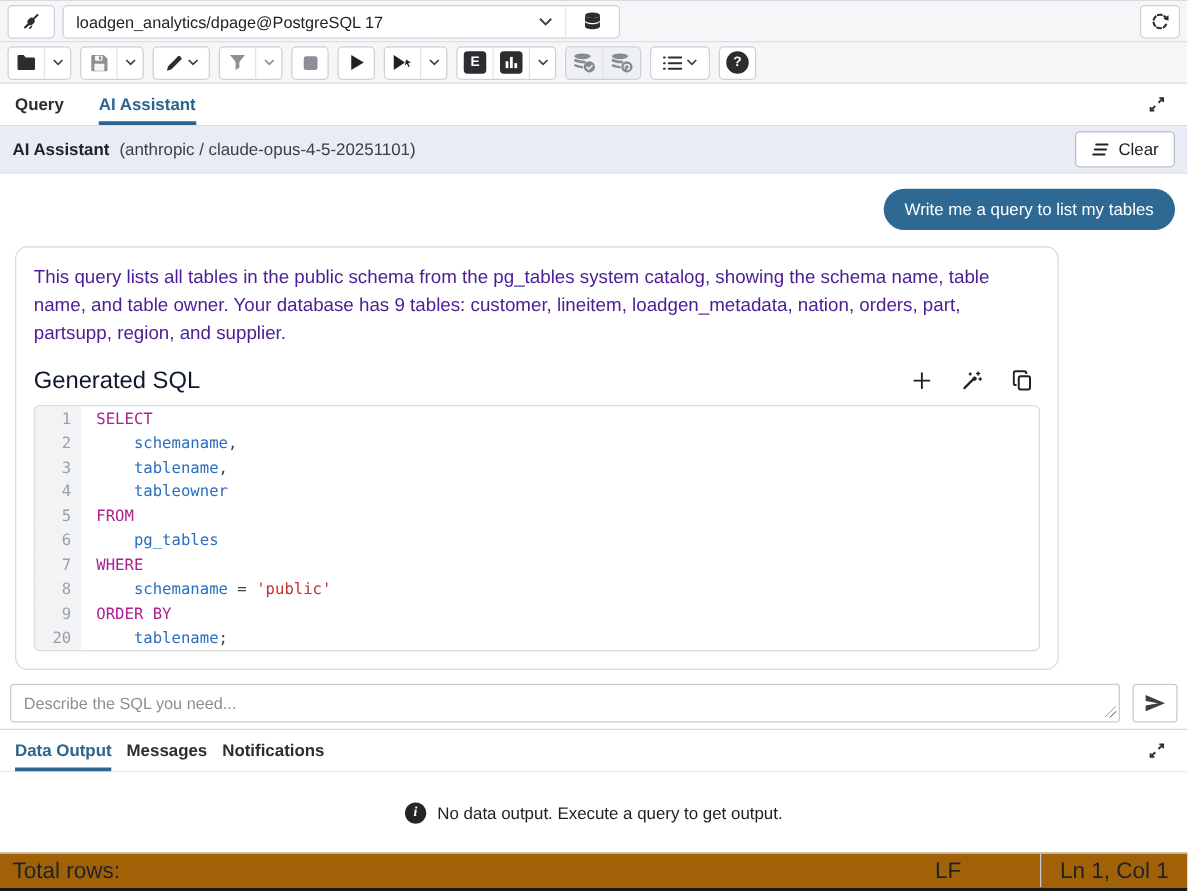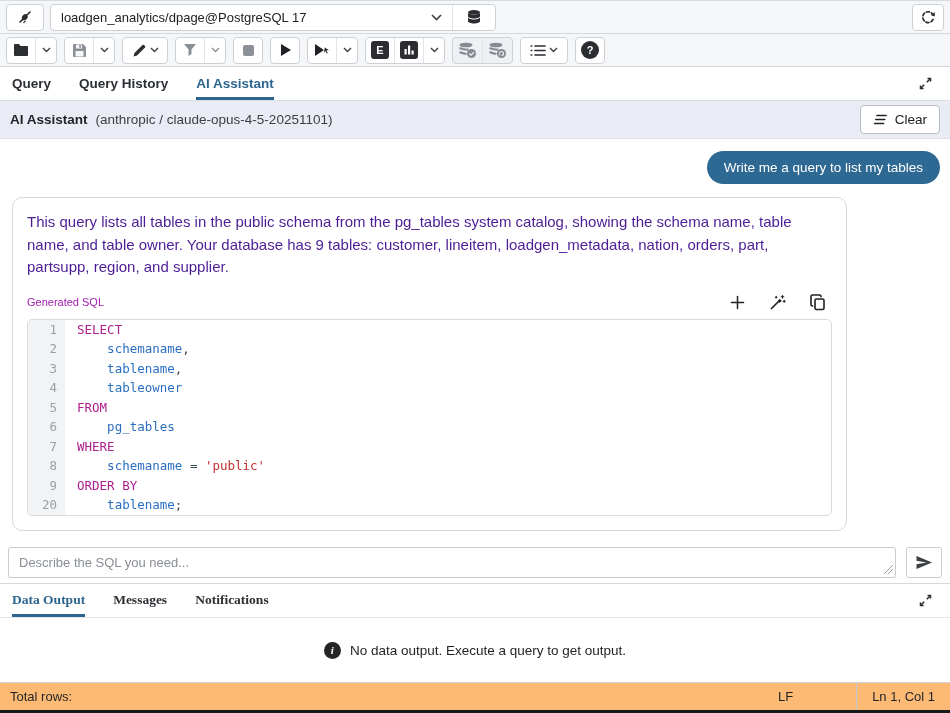"Query History" div.tab { html: <div>Query History</div> -> none }
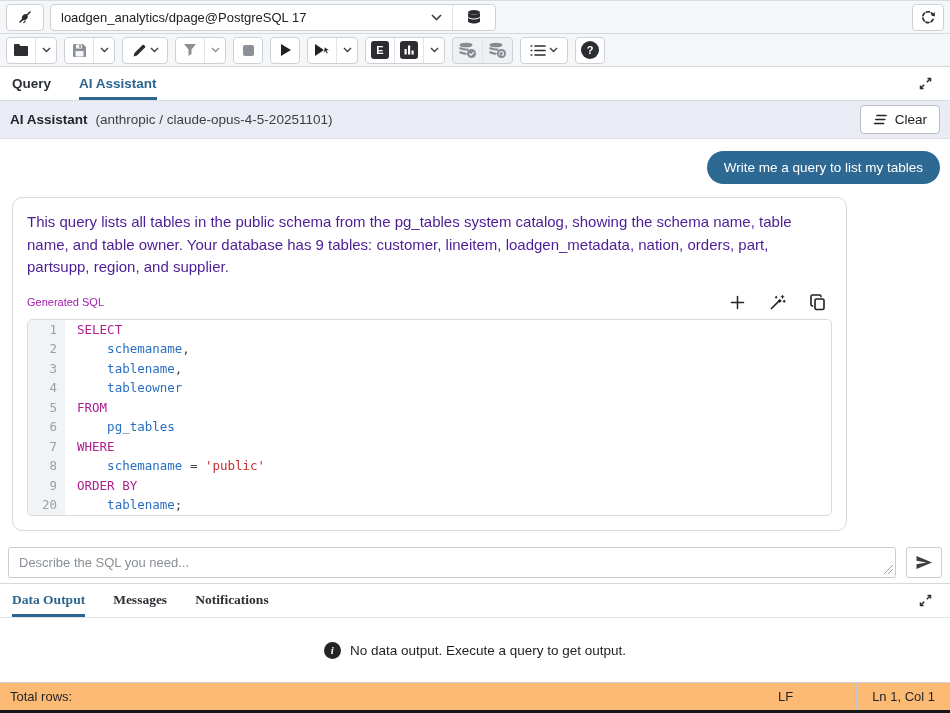"Generated SQL" .sql-label { color: #a21caf -> #0f172a; font-size: 11px -> 19px }
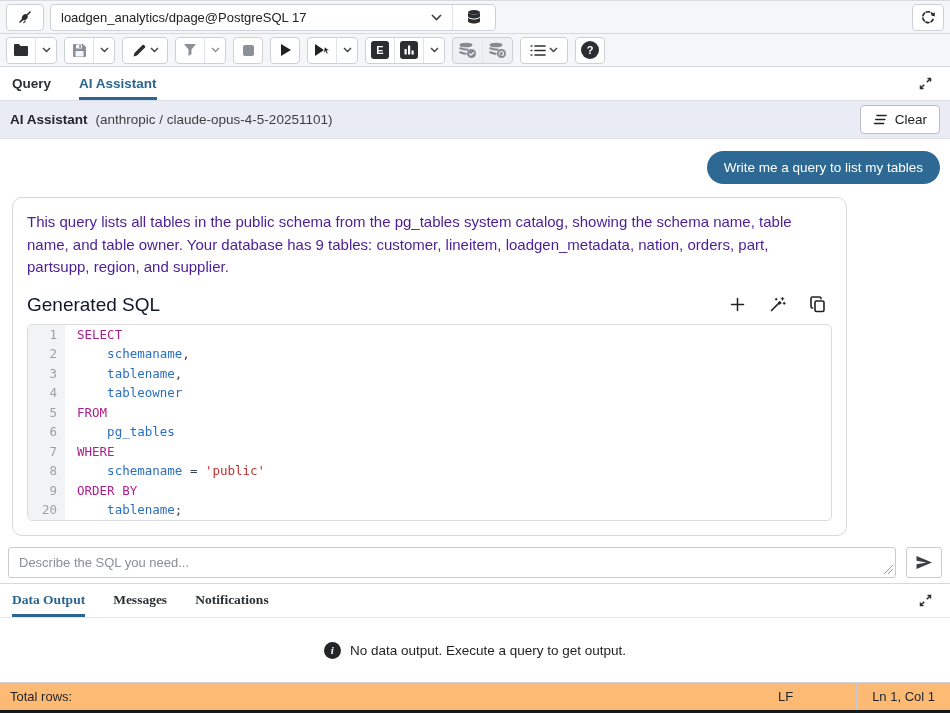"Data Output" .output-tabs { font-family: Liberation Serif, serif -> none; gap: 28px -> 12px }
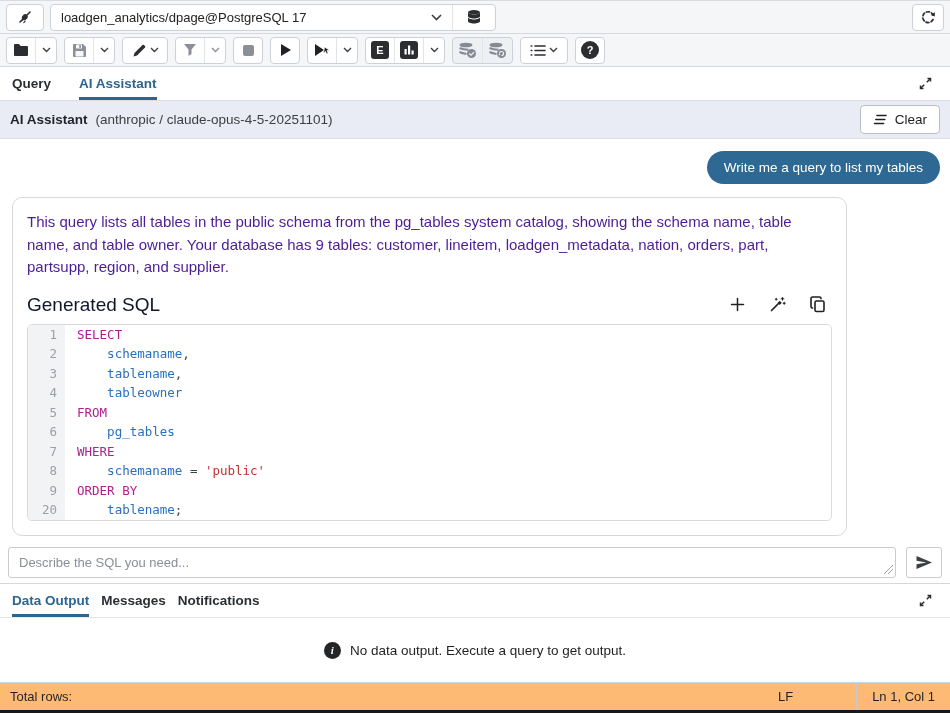"Total rows:" .status-bar { background: #fdba74 -> #a16207; font-size: 13px -> 18px }
